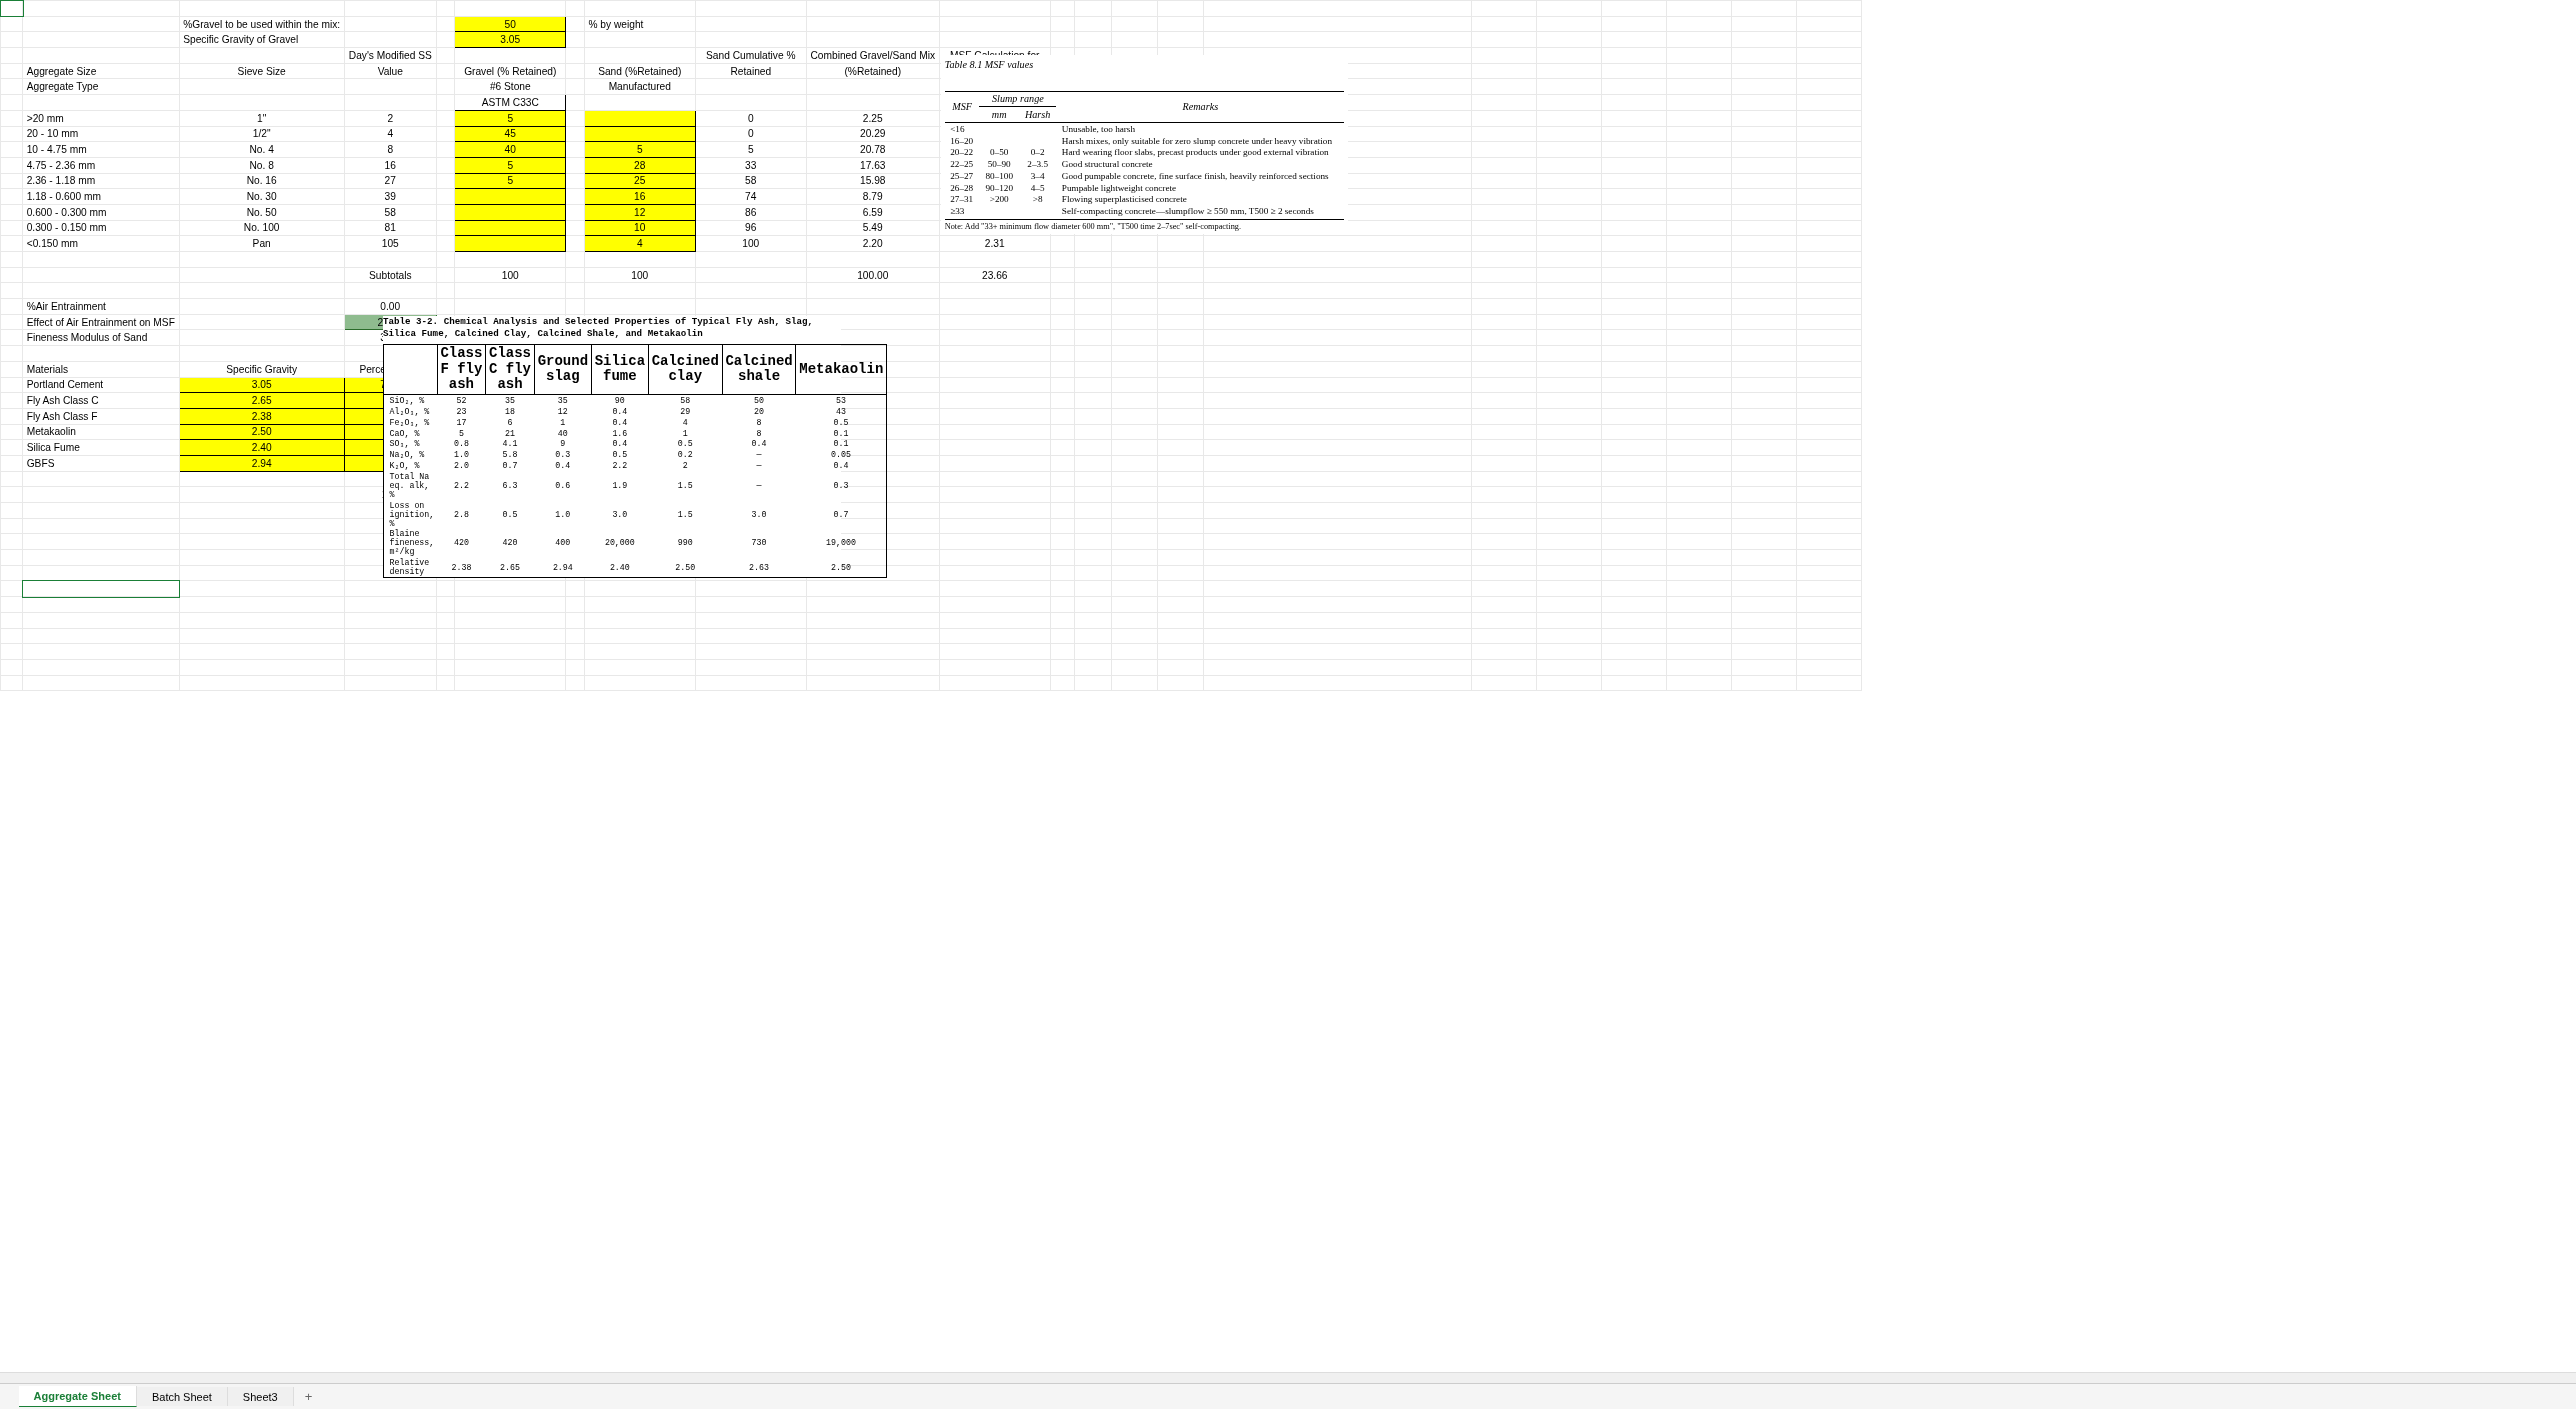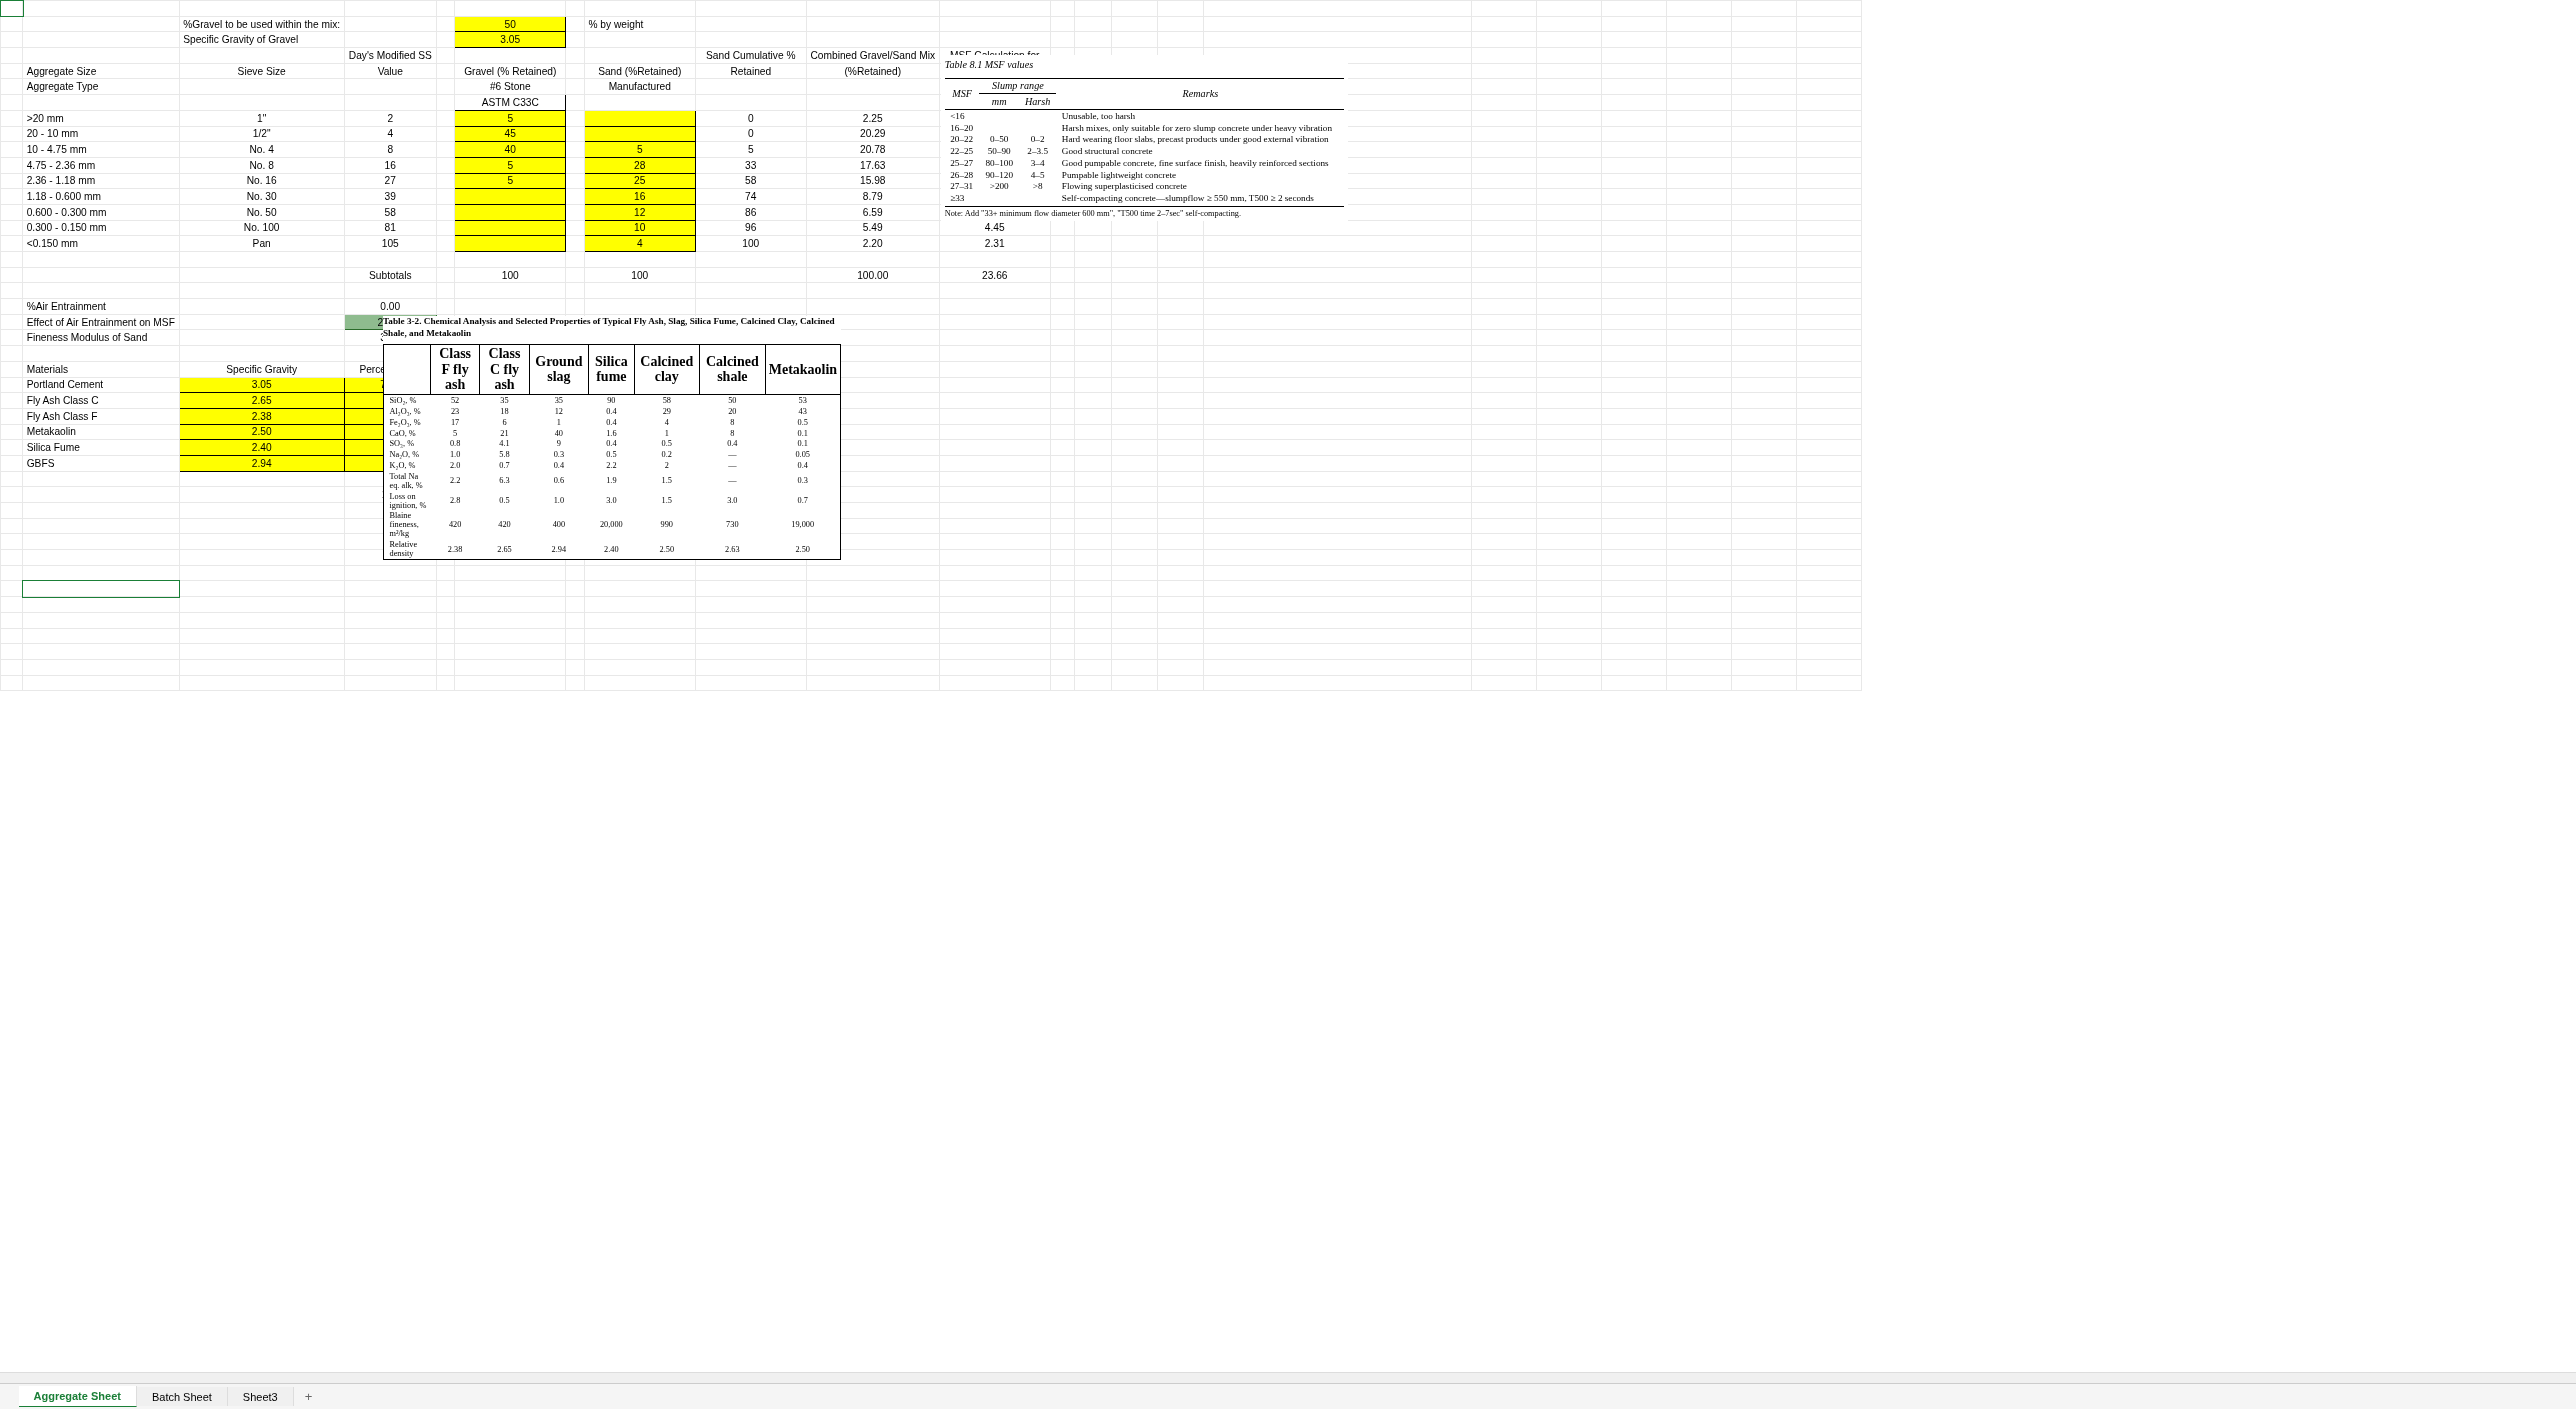"Table 8.1 MSF values" .msf-tbl .title { margin-bottom: 8px -> 21px }
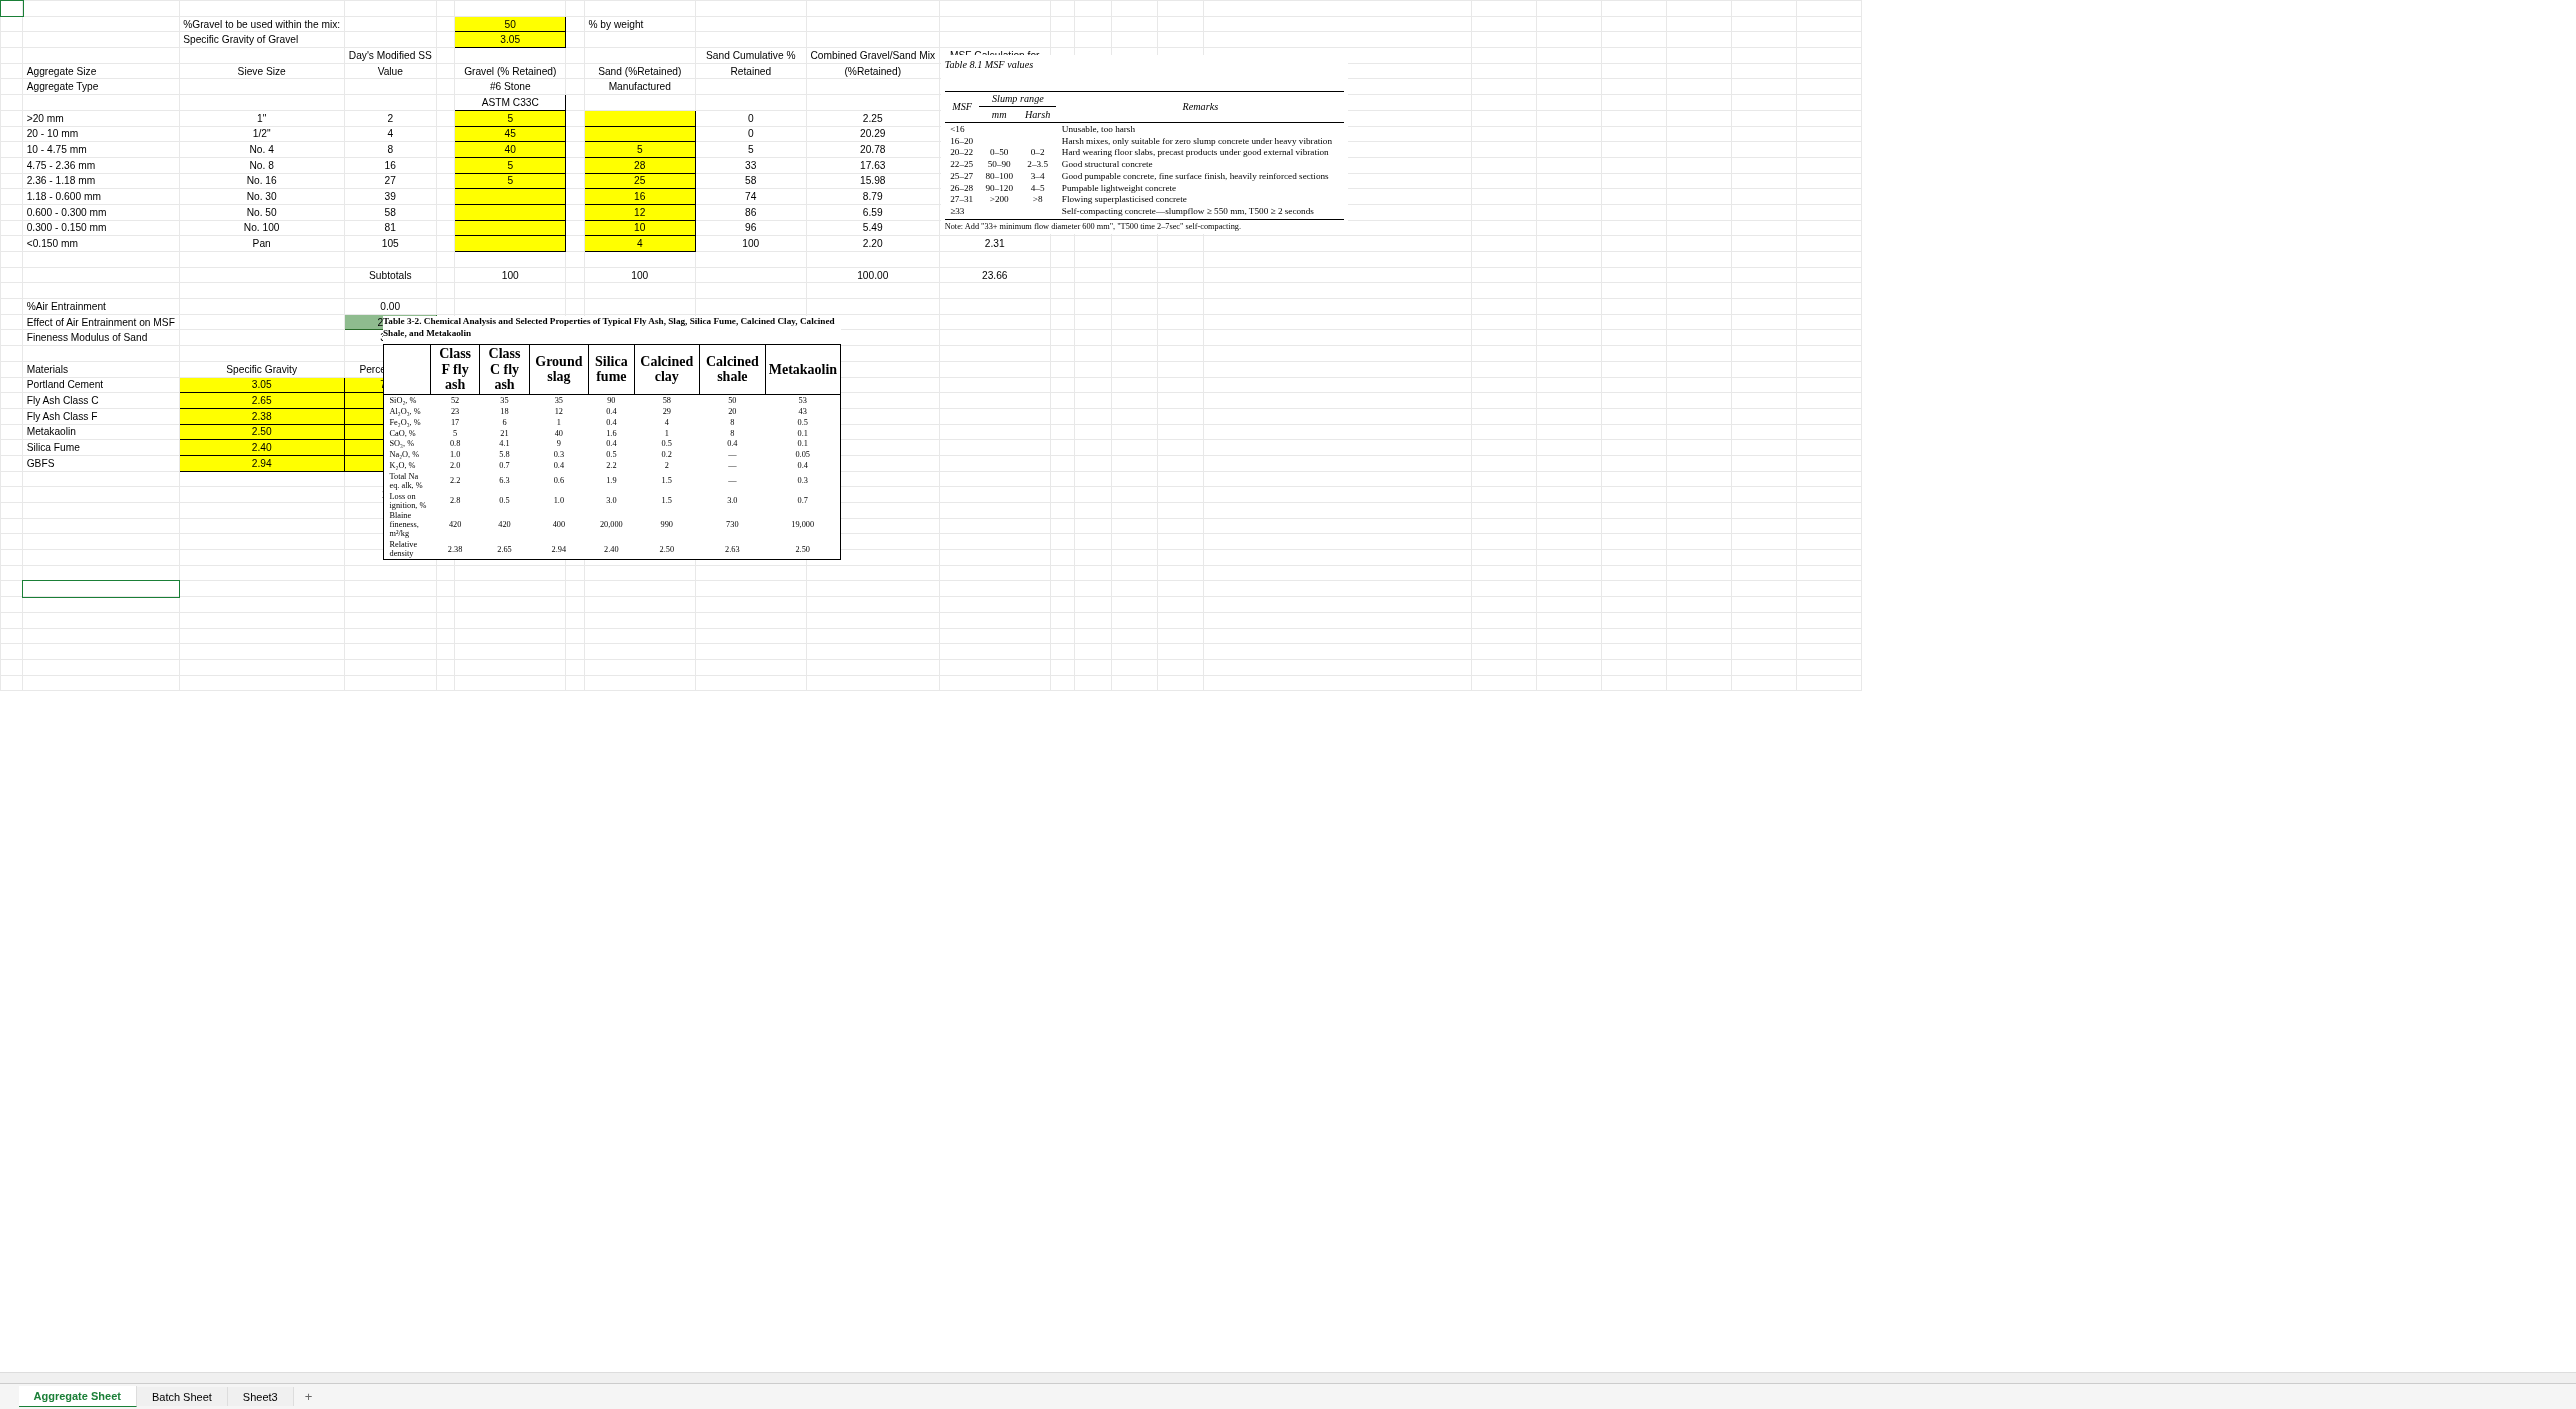"Table 3-2. Chemical Analysis and" .chem-tbl { font-family: Liberation Serif, serif -> Liberation Mono, monospace }
